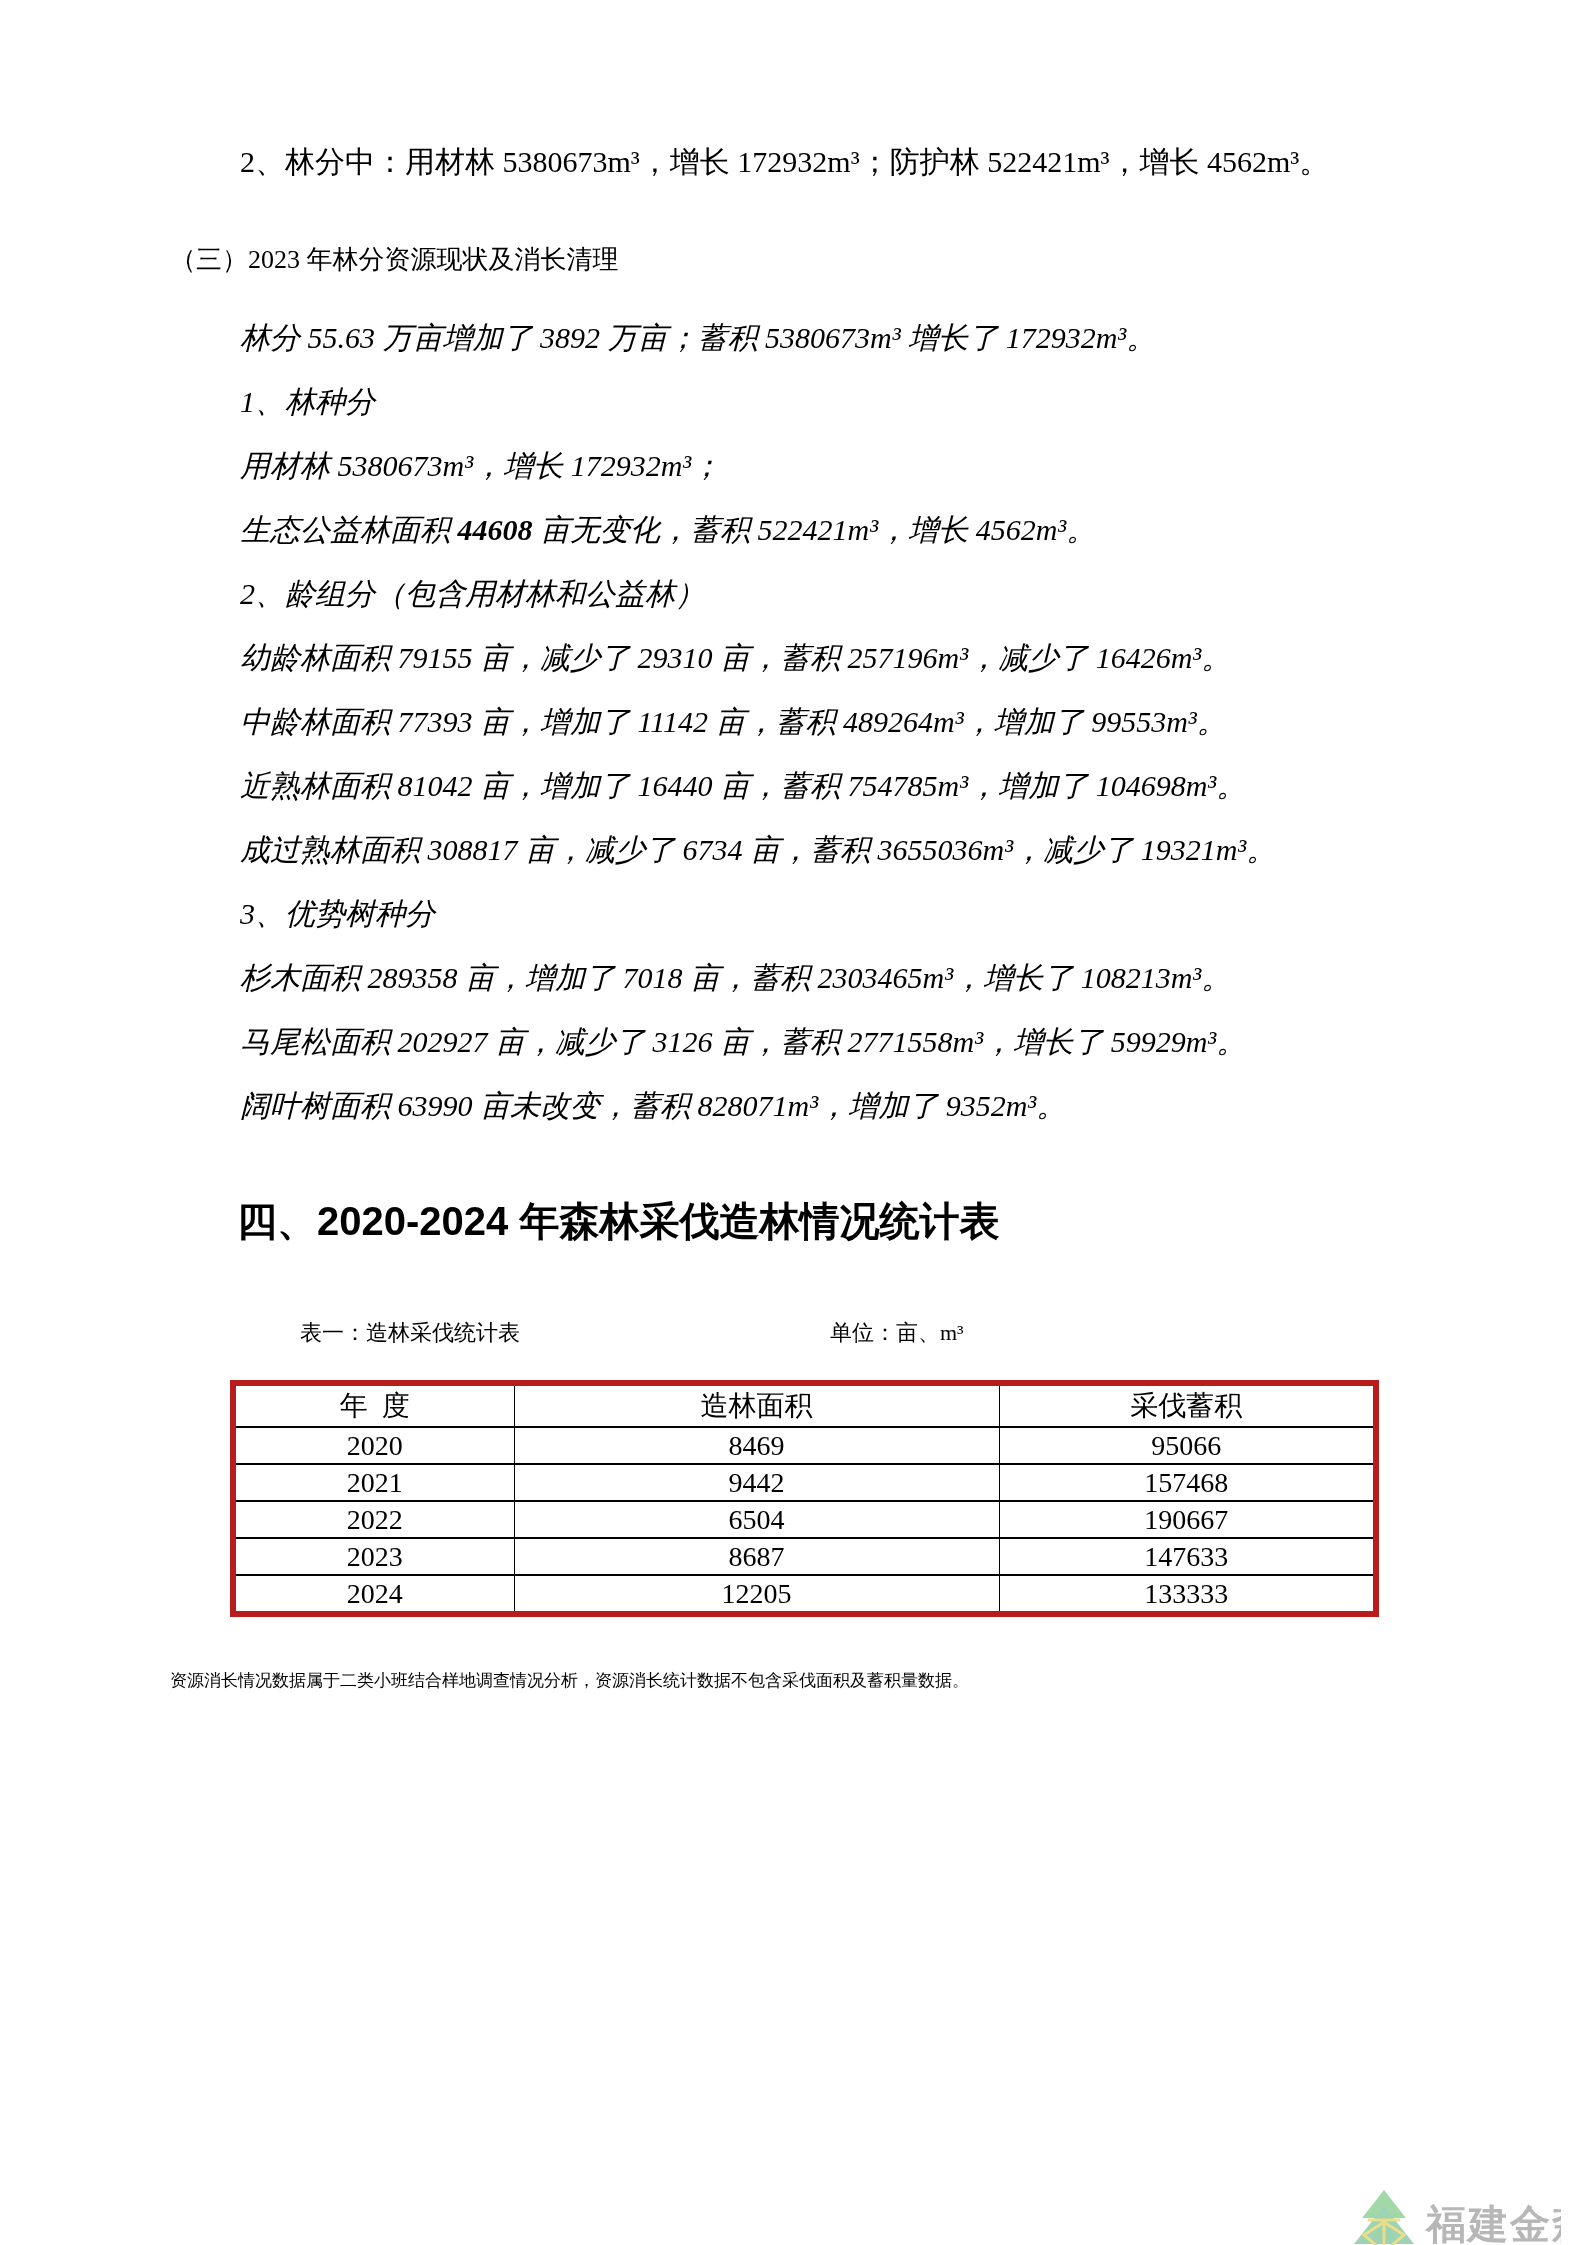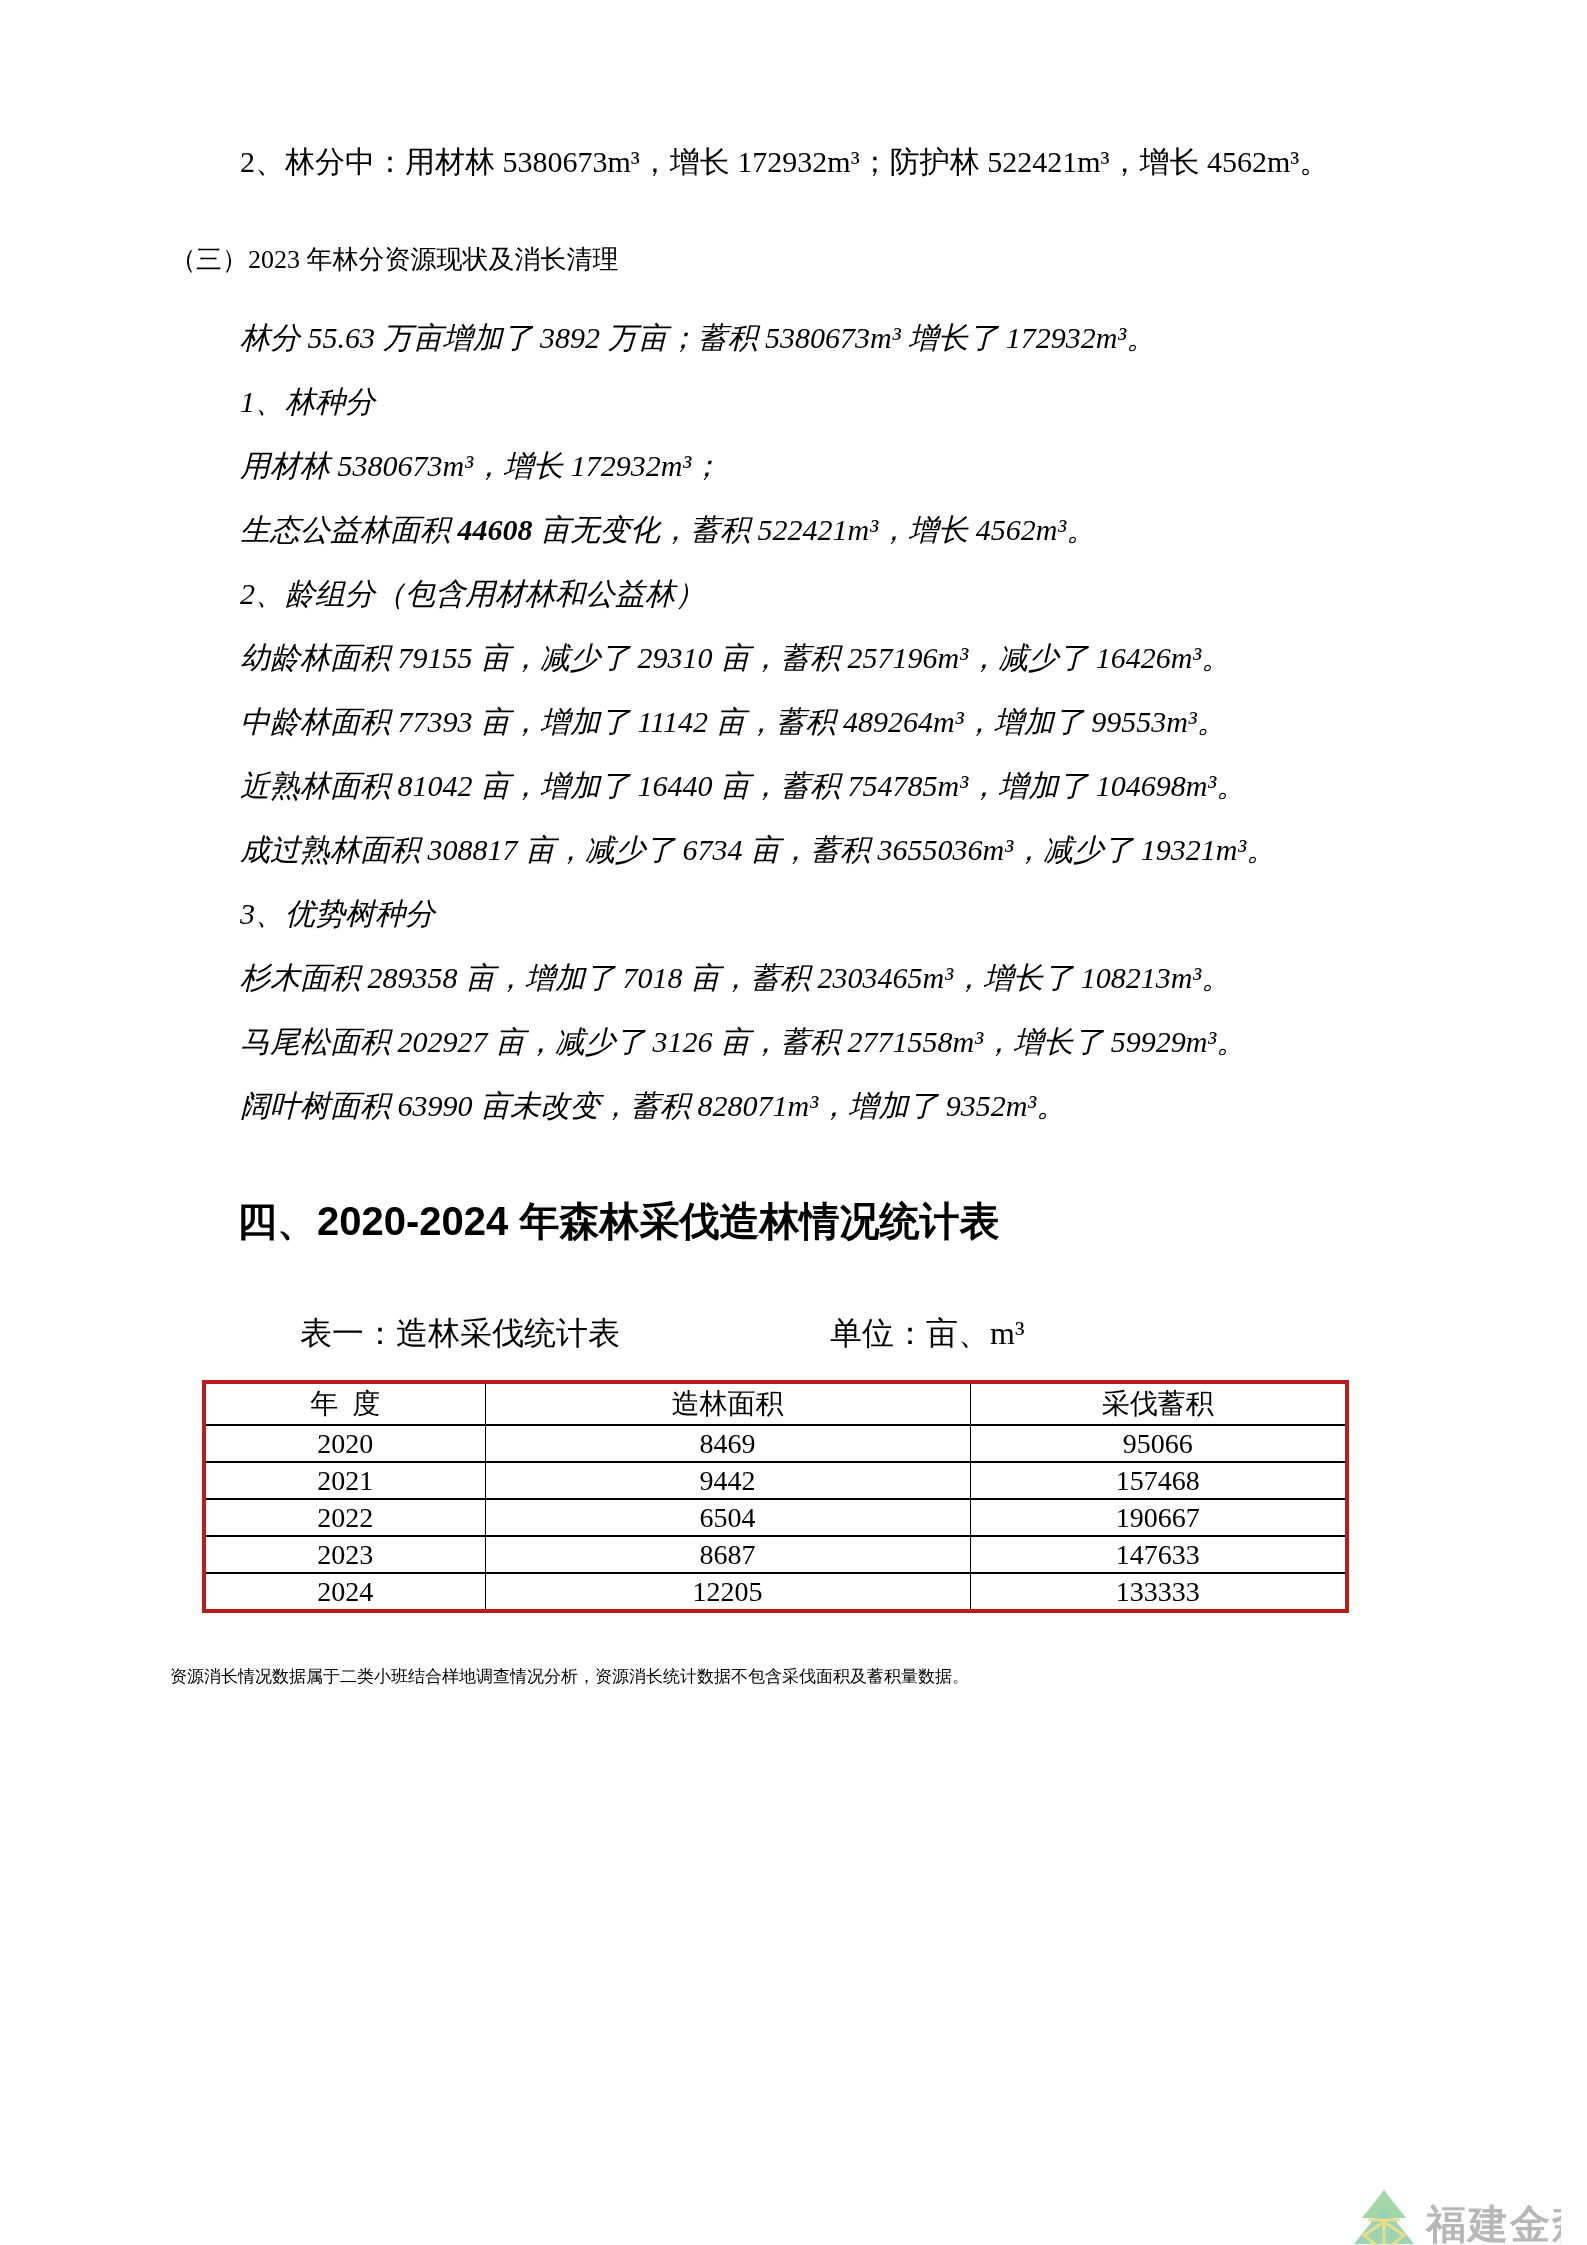"表一：造林采伐统计表" .caption { font-size: 32px -> 22px }
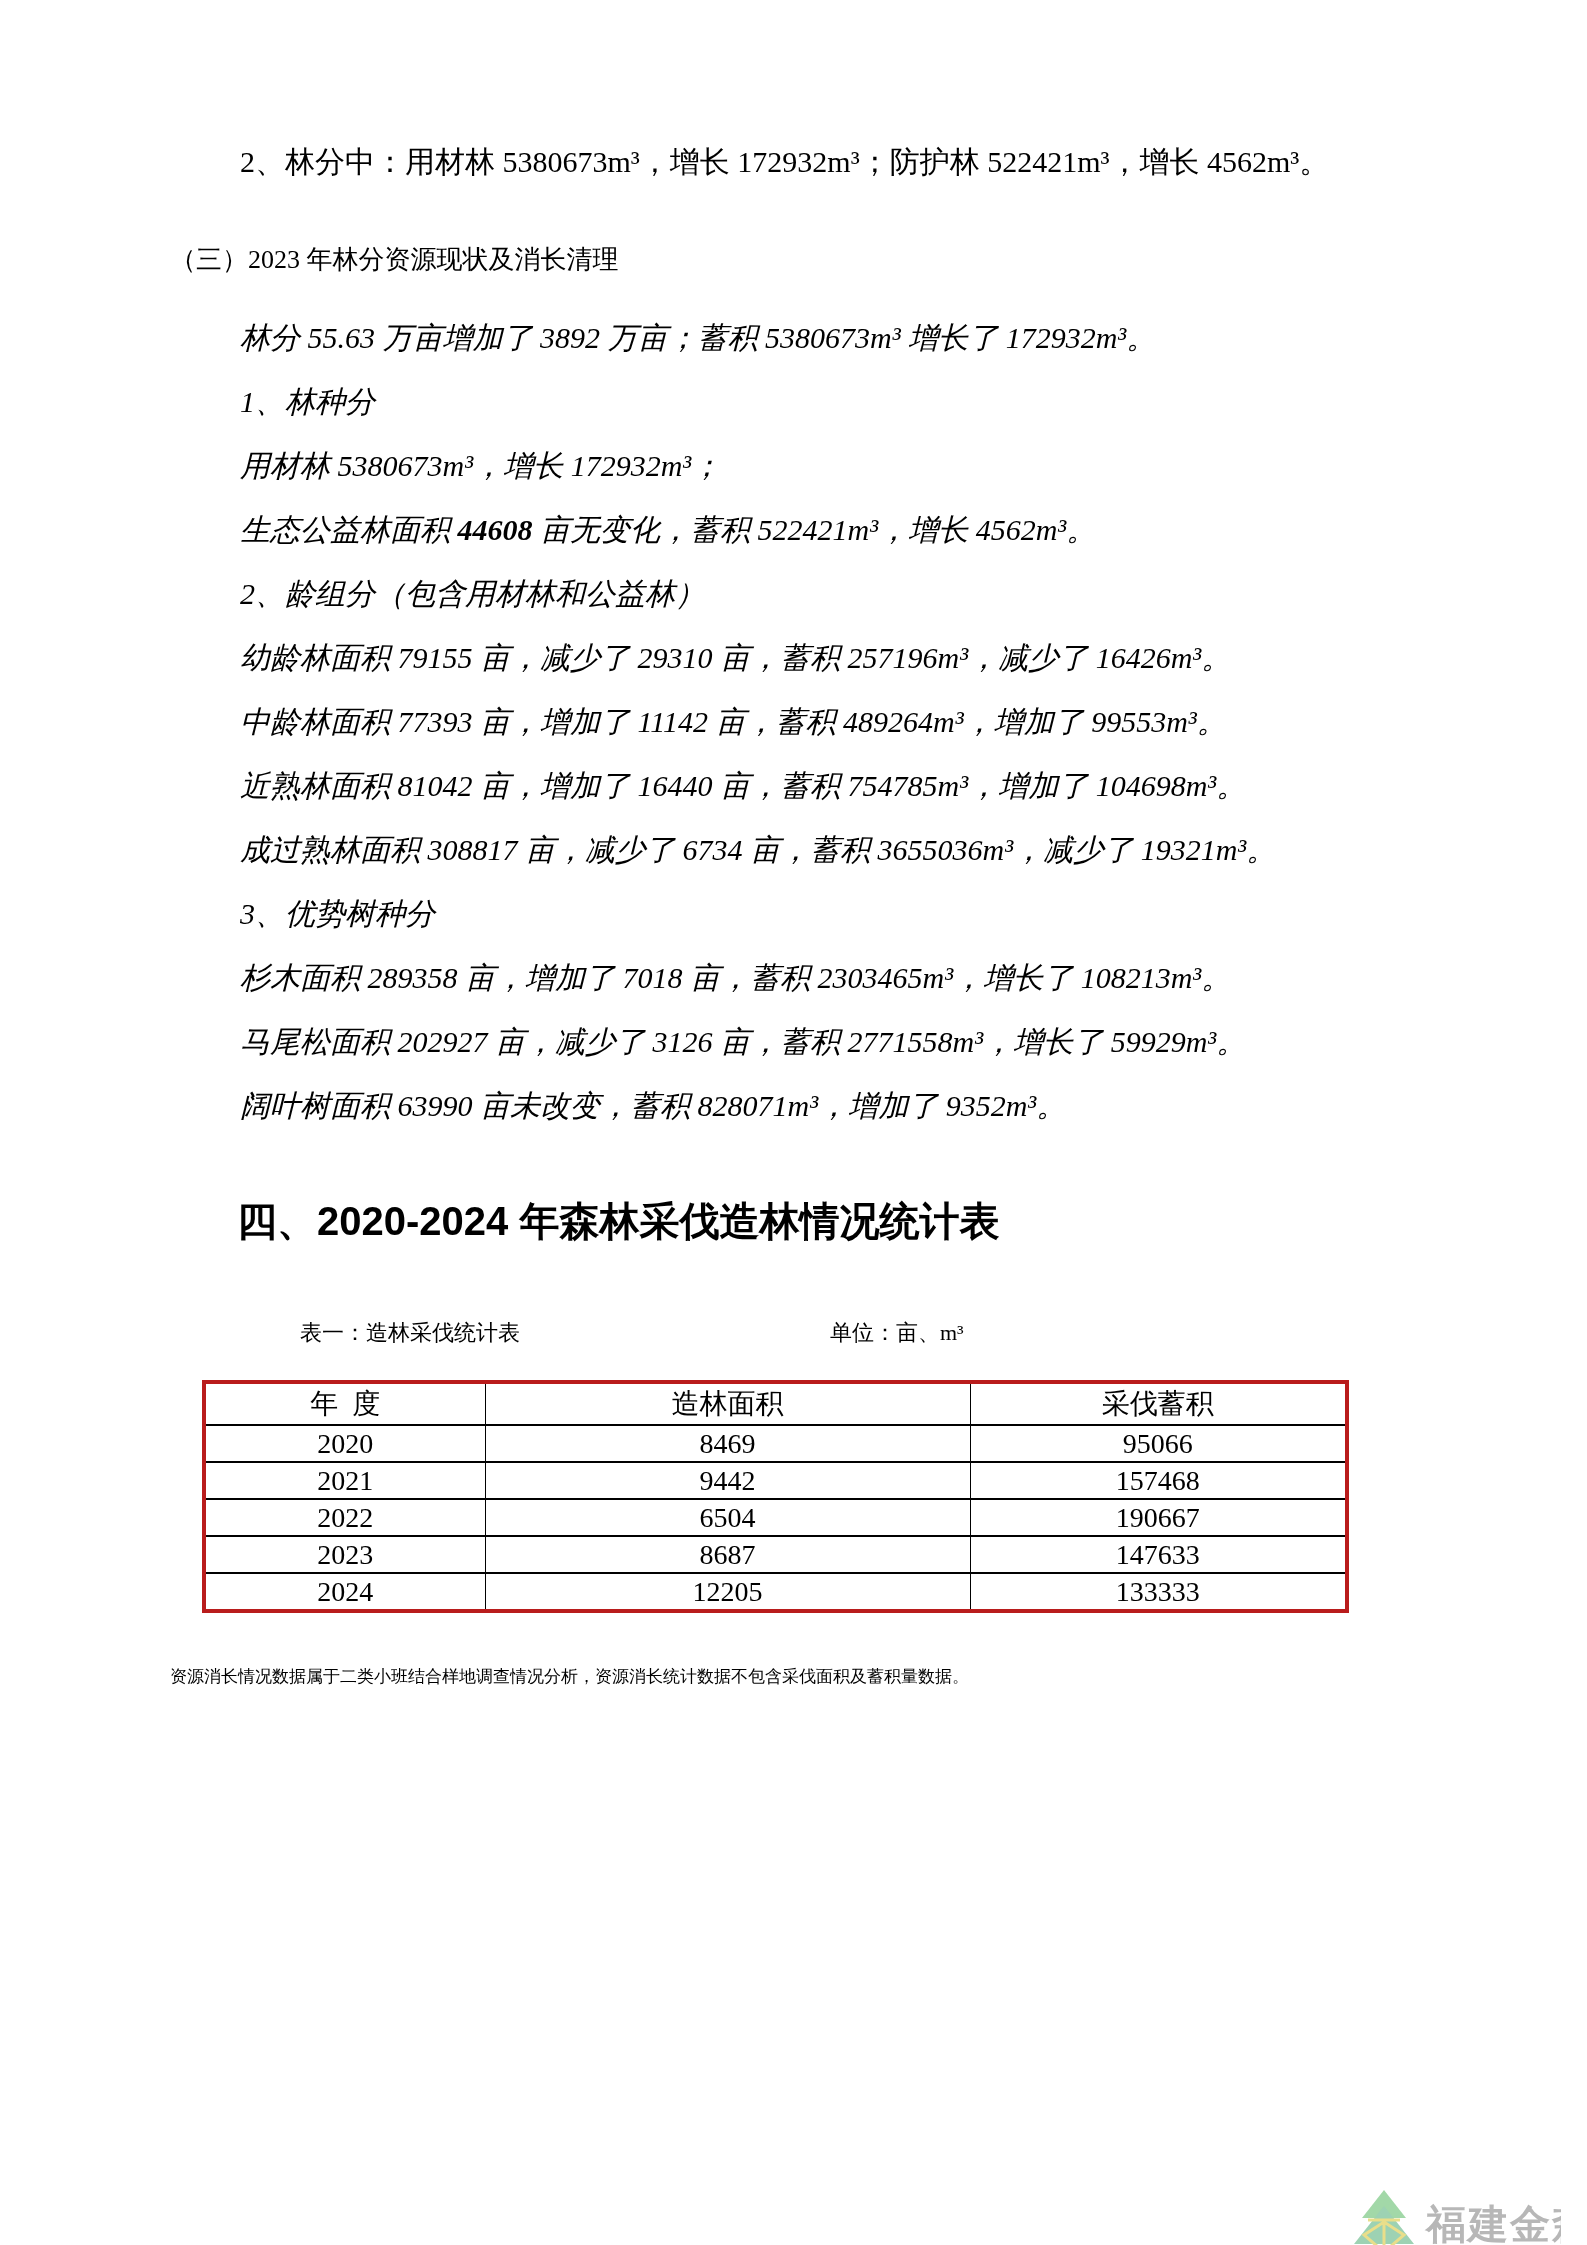"年 度" table.stats { border: 4px solid #b91c1c -> 6px solid #b91c1c; margin: 25px 0 0 32px -> 25px 0 0 60px }
